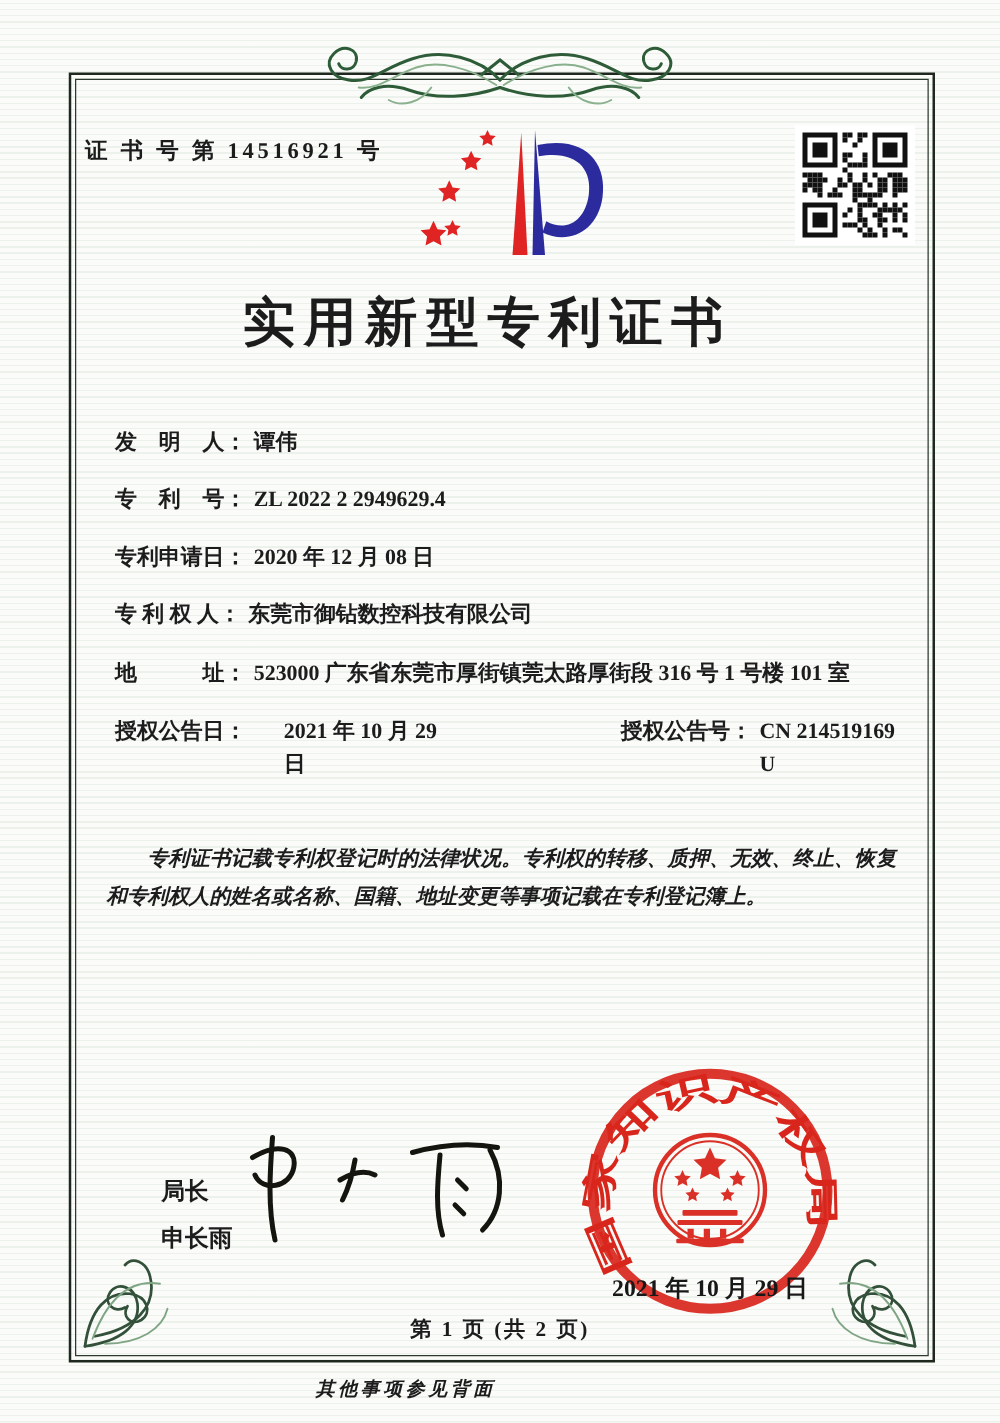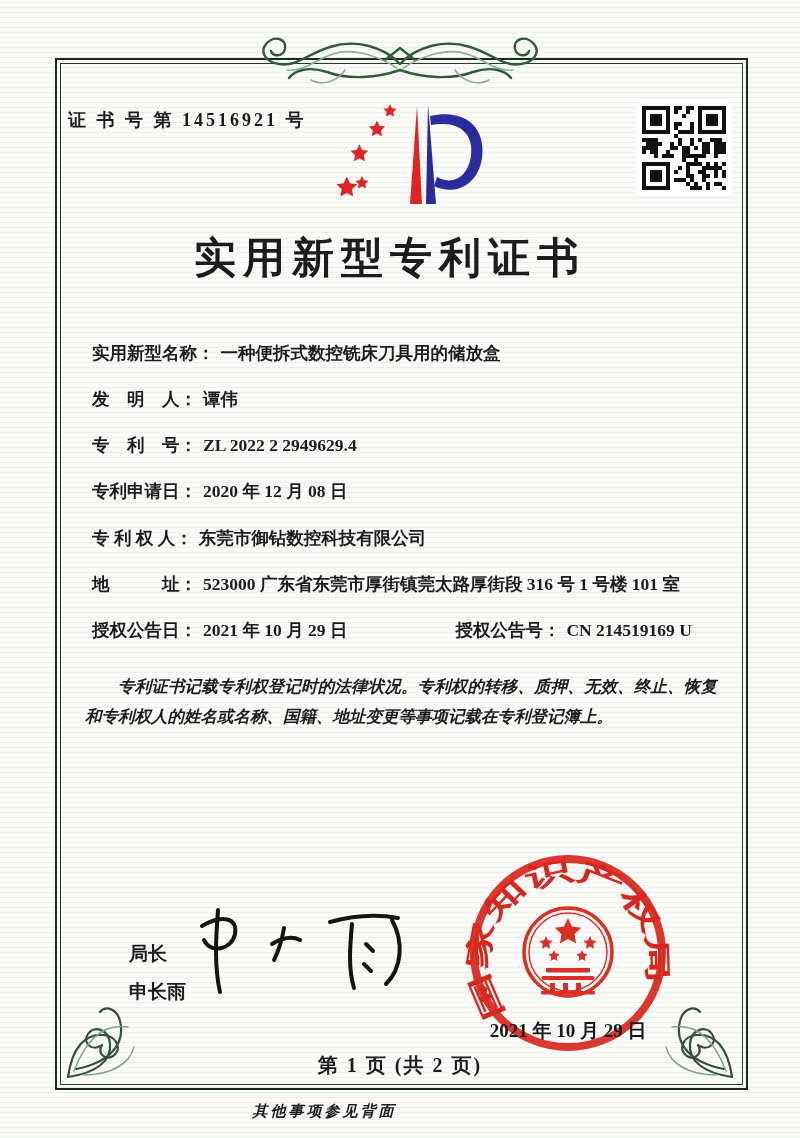"实用新型名称：" div.frow { html: <div> <span>实用新型名称：</span> <span>一种便拆式数控铣床刀具用的储放盒</span> </div> -> none }
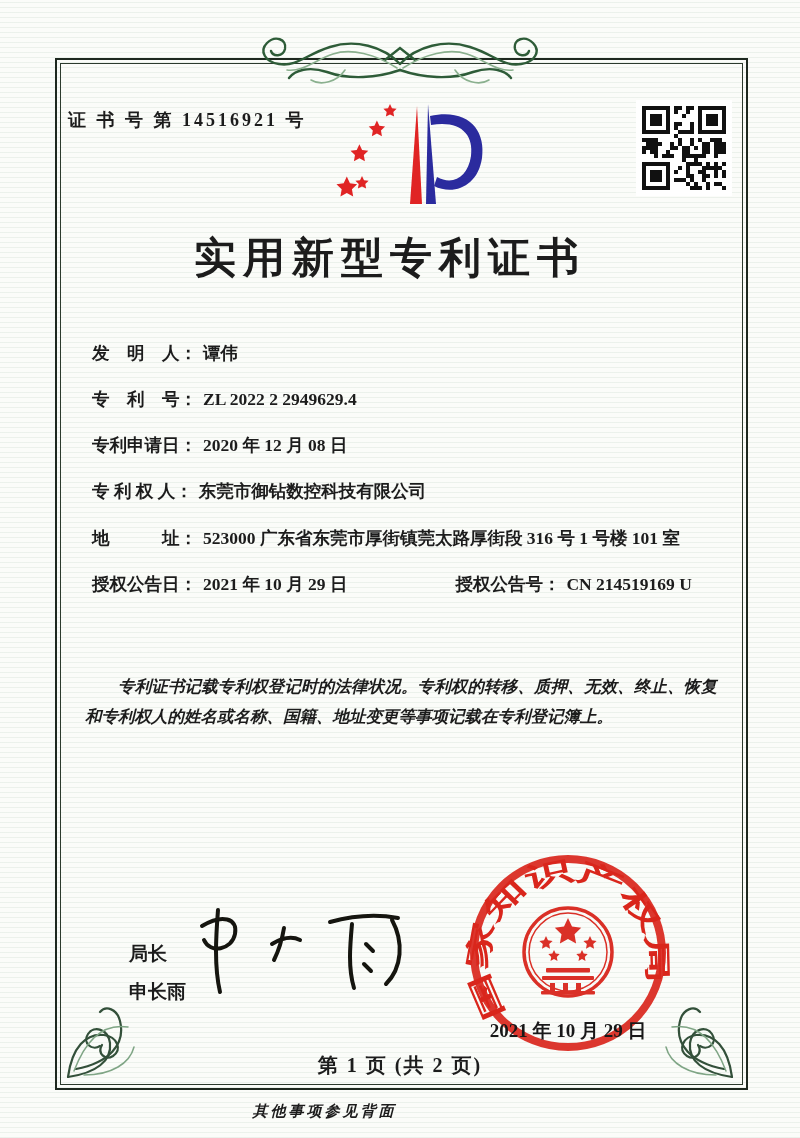"授权公告日：" .grant-row { gap: none -> 24px }
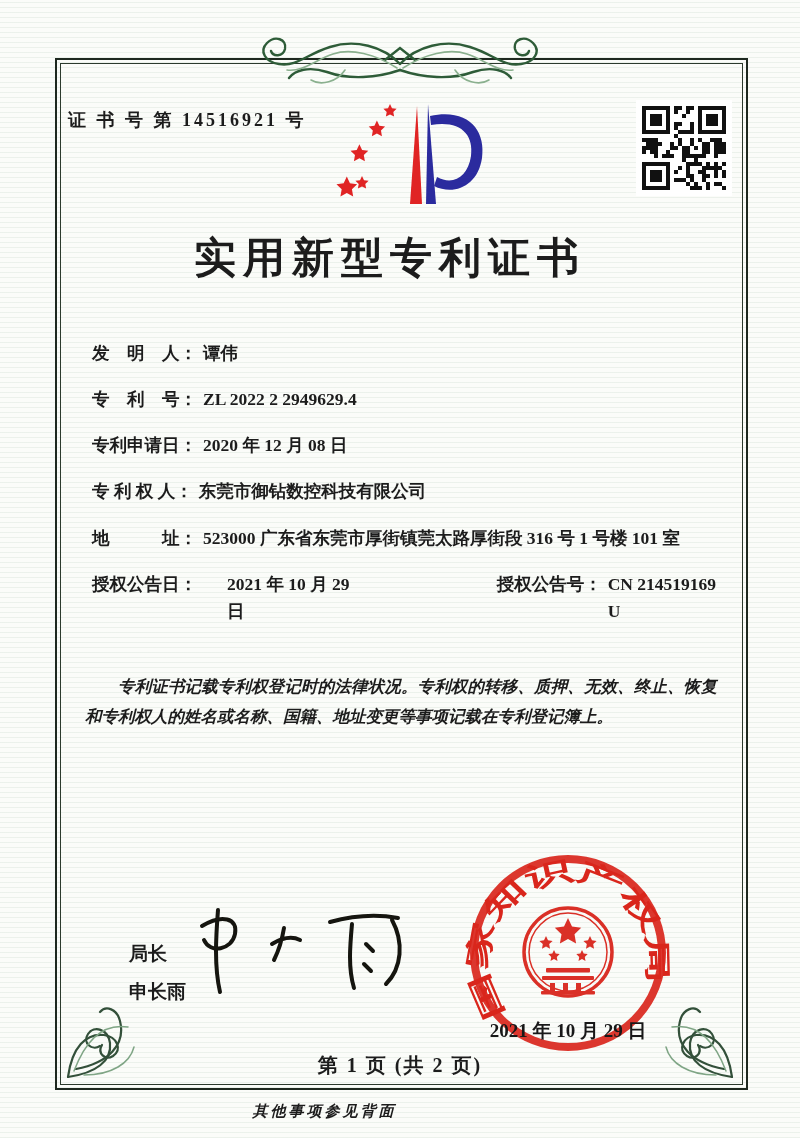"第 1 页 (共 2" .page-indicator { font-size: 20px -> 17px }
